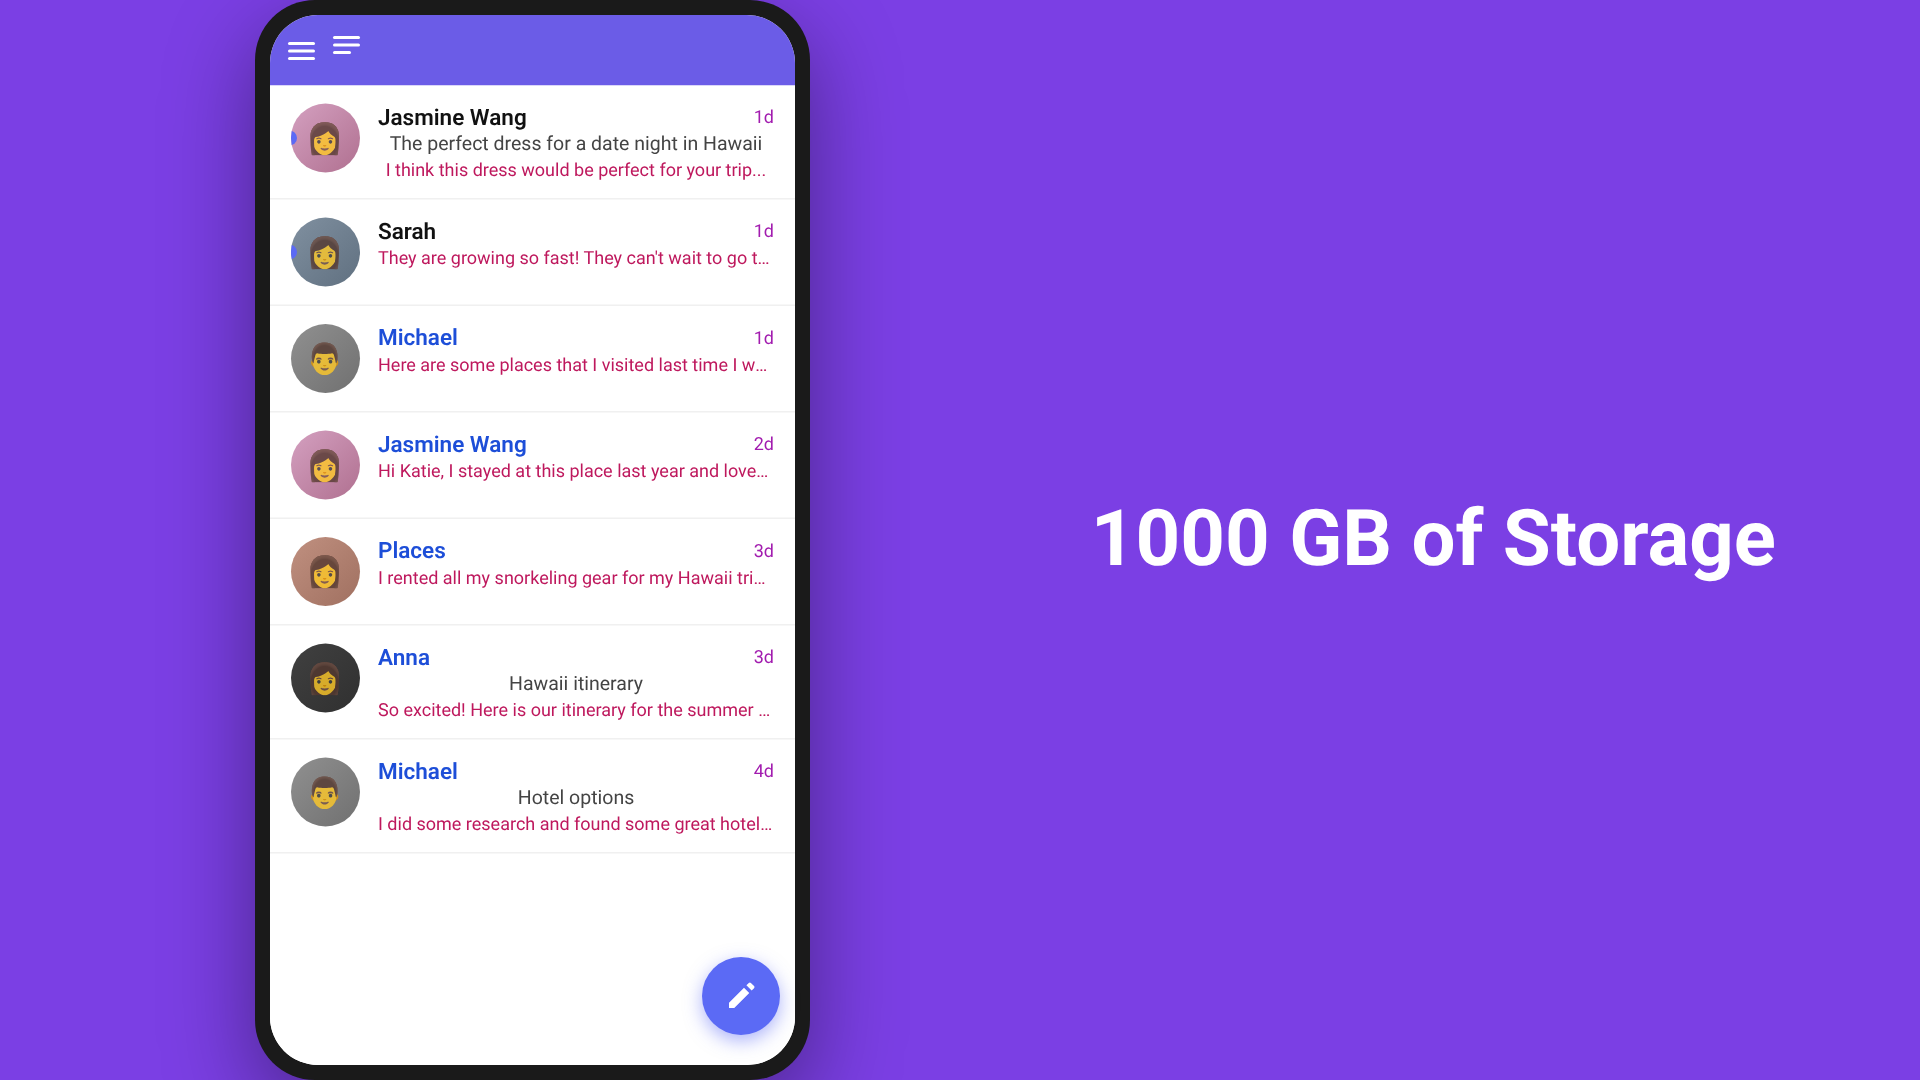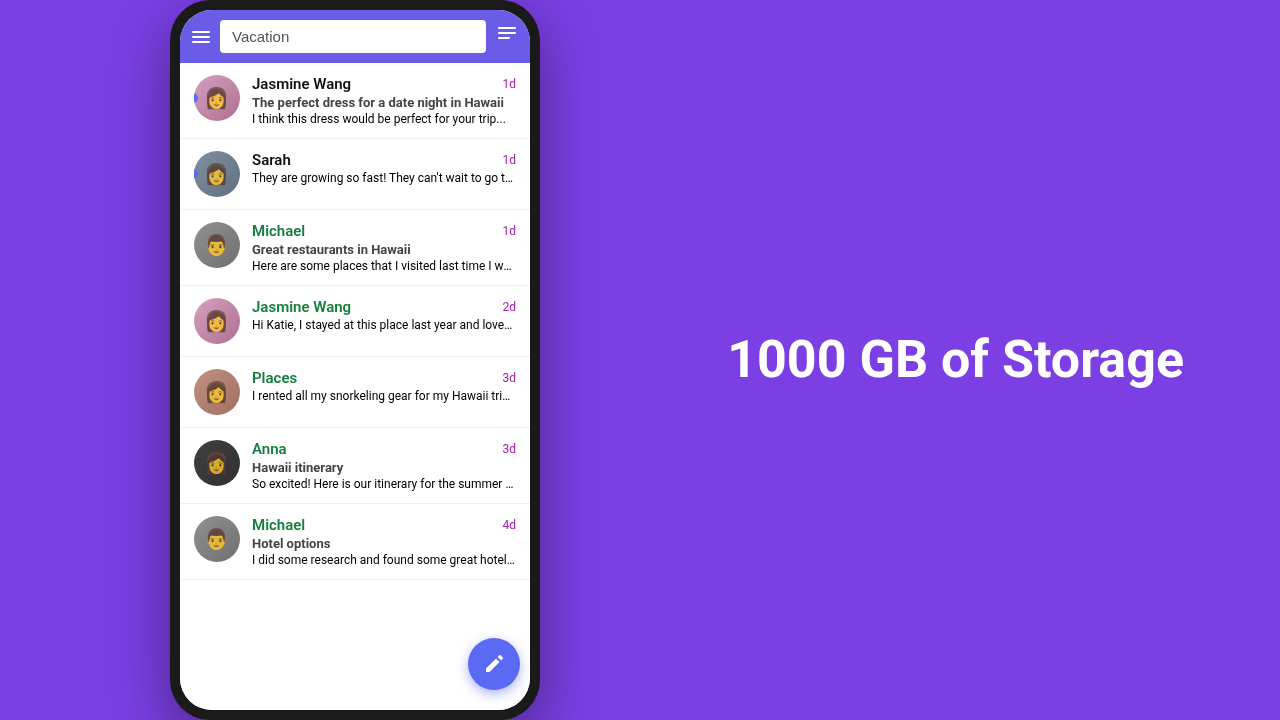"Vacation" input.search-input-field { html: <input> -> none }
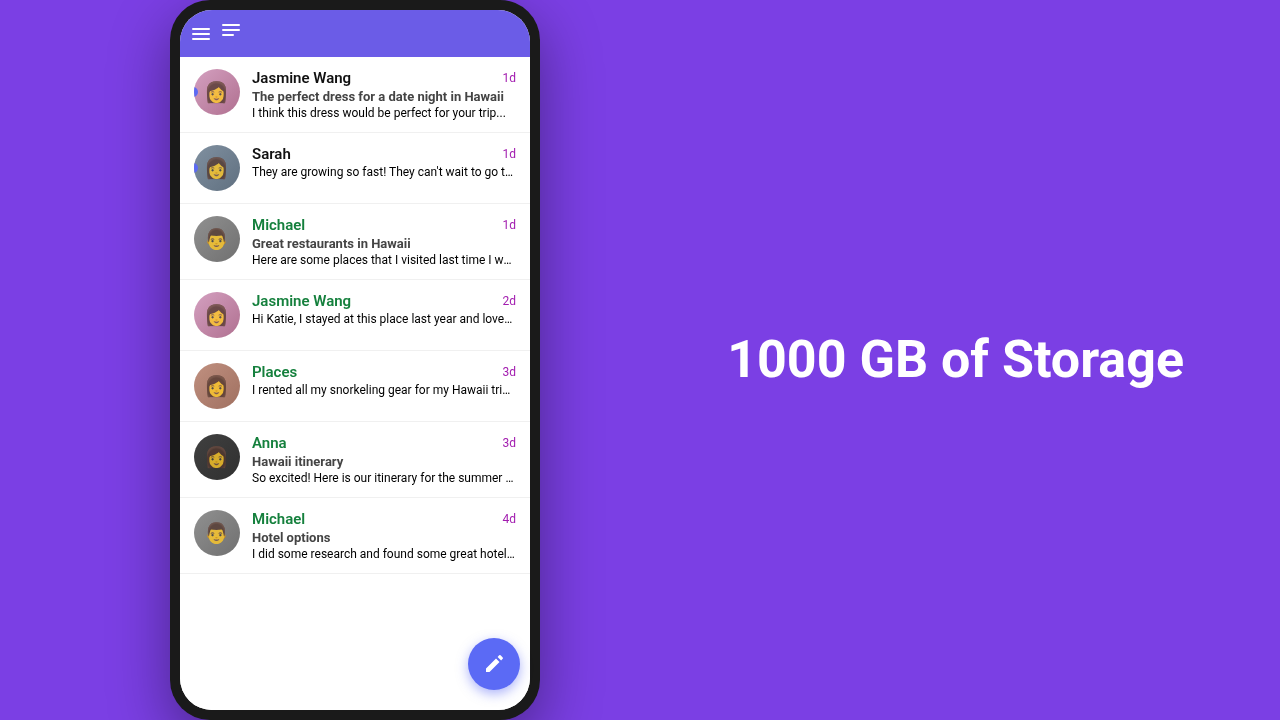"Jasmine Wang" .message-content { text-align: none -> center }
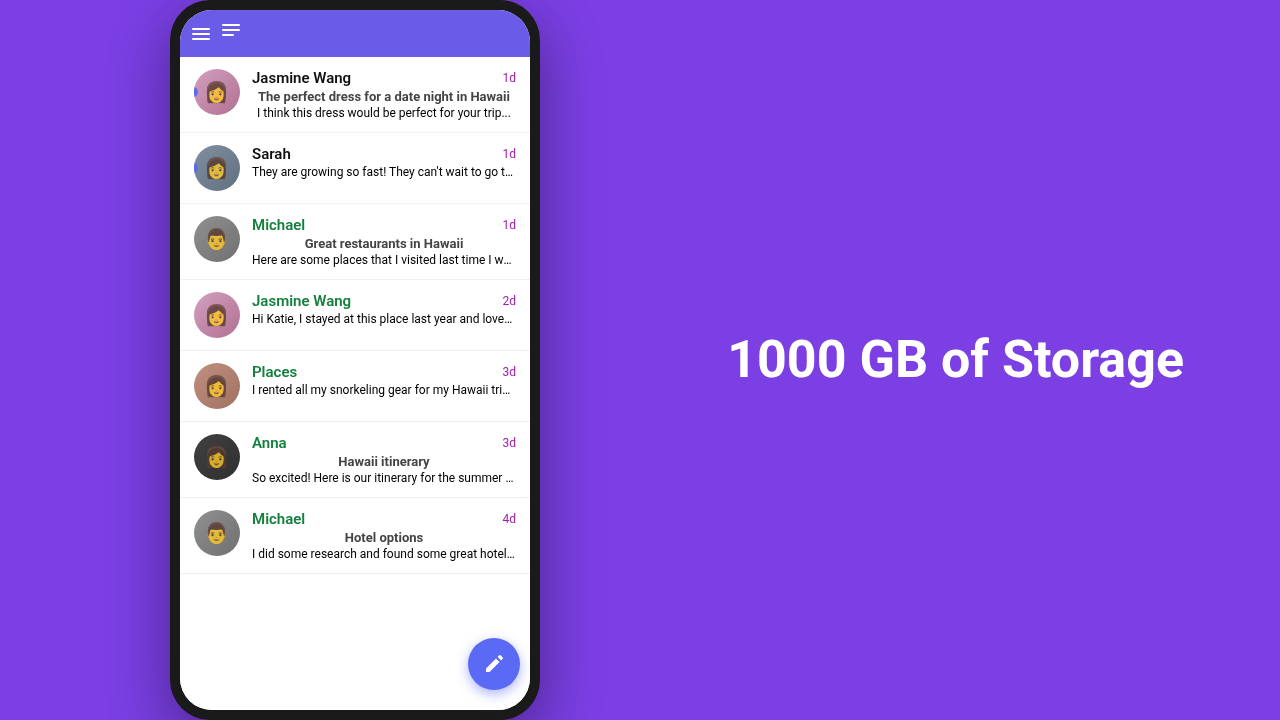"The perfect dress for a" .message-subject { font-weight: 700 -> 400 }
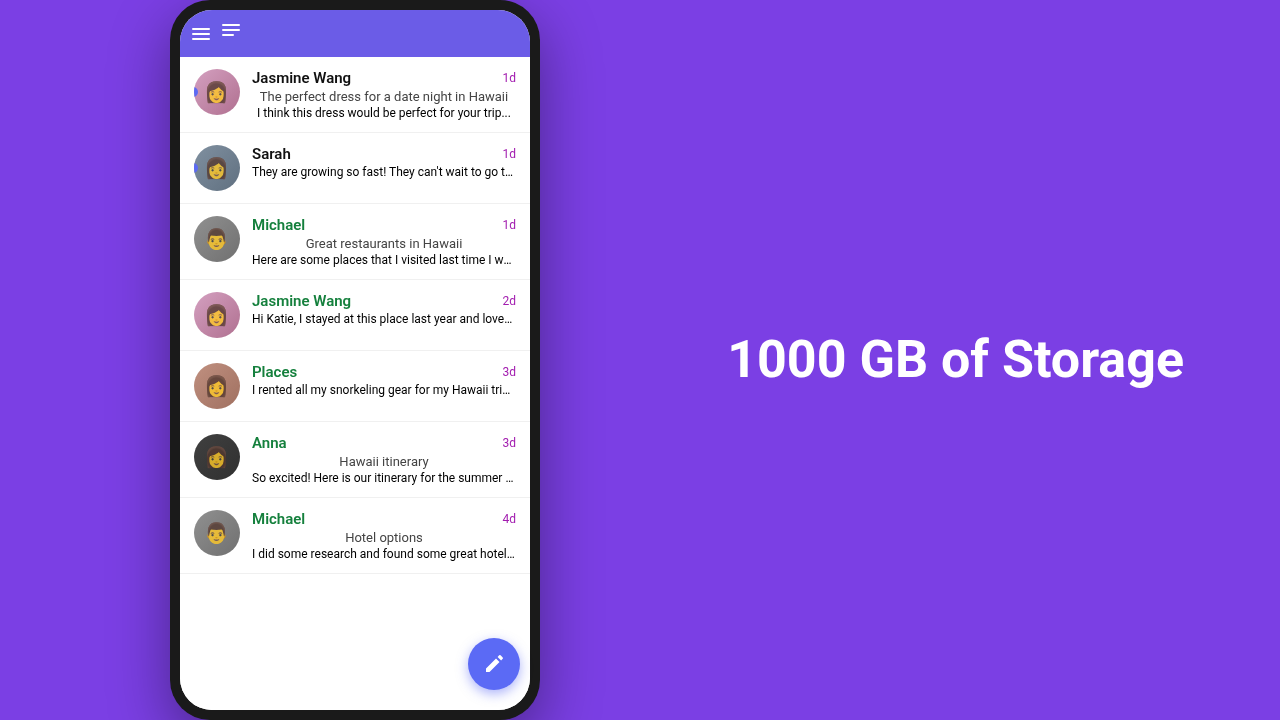"I think this dress would" .message-preview { color: #000000 -> #be185d }
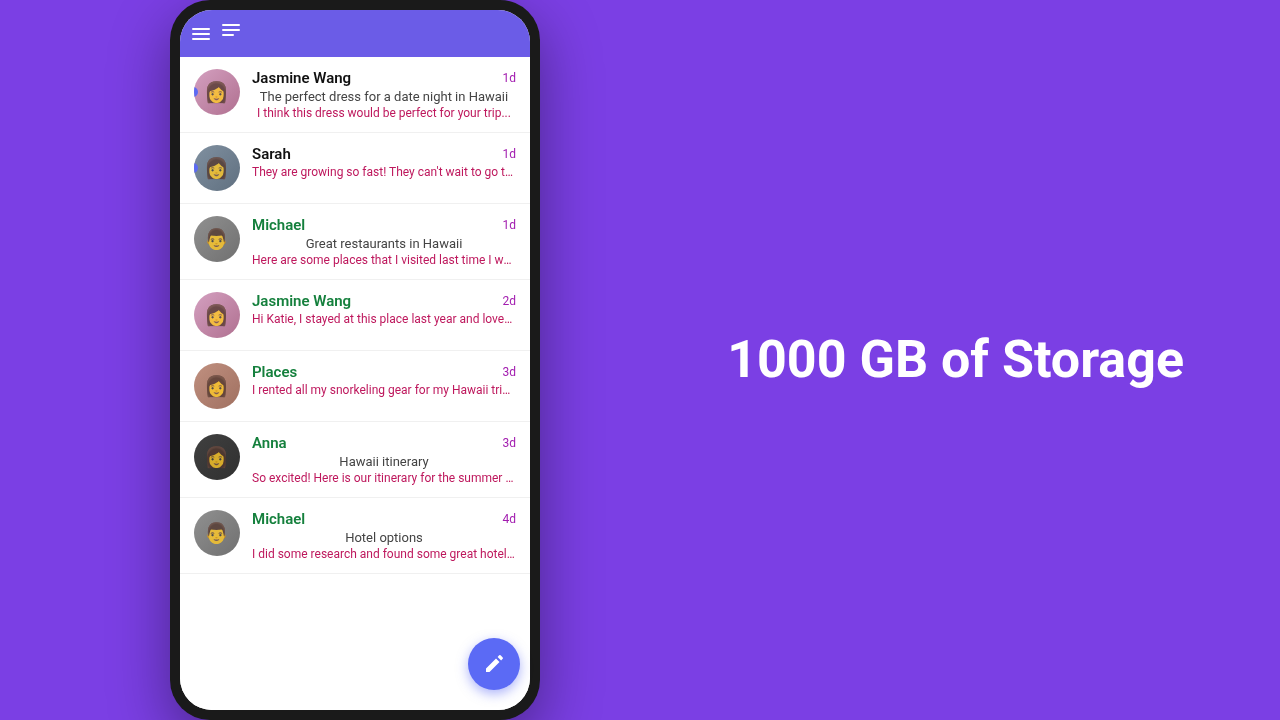"Michael" .sender-name { color: #15803d -> #1d4ed8 }
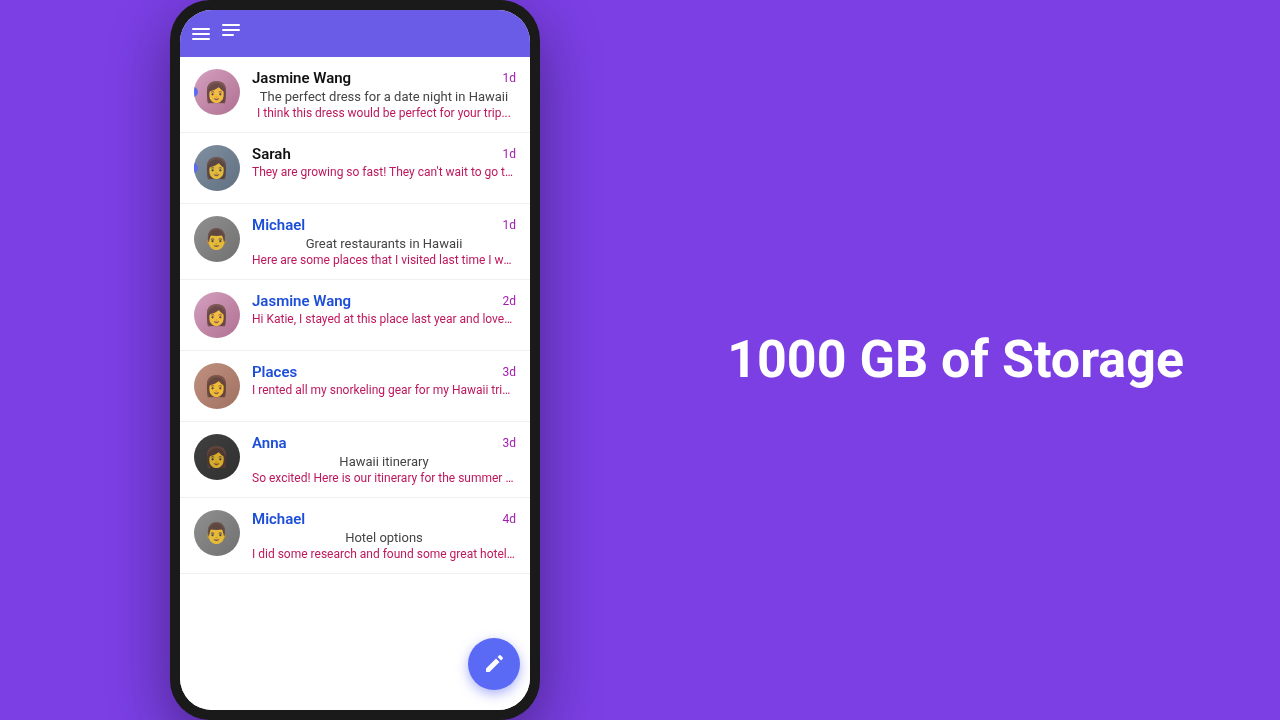"Great restaurants in Hawaii" div.message-subject { html: <div>Great restaurants in Hawaii</div> -> none }
